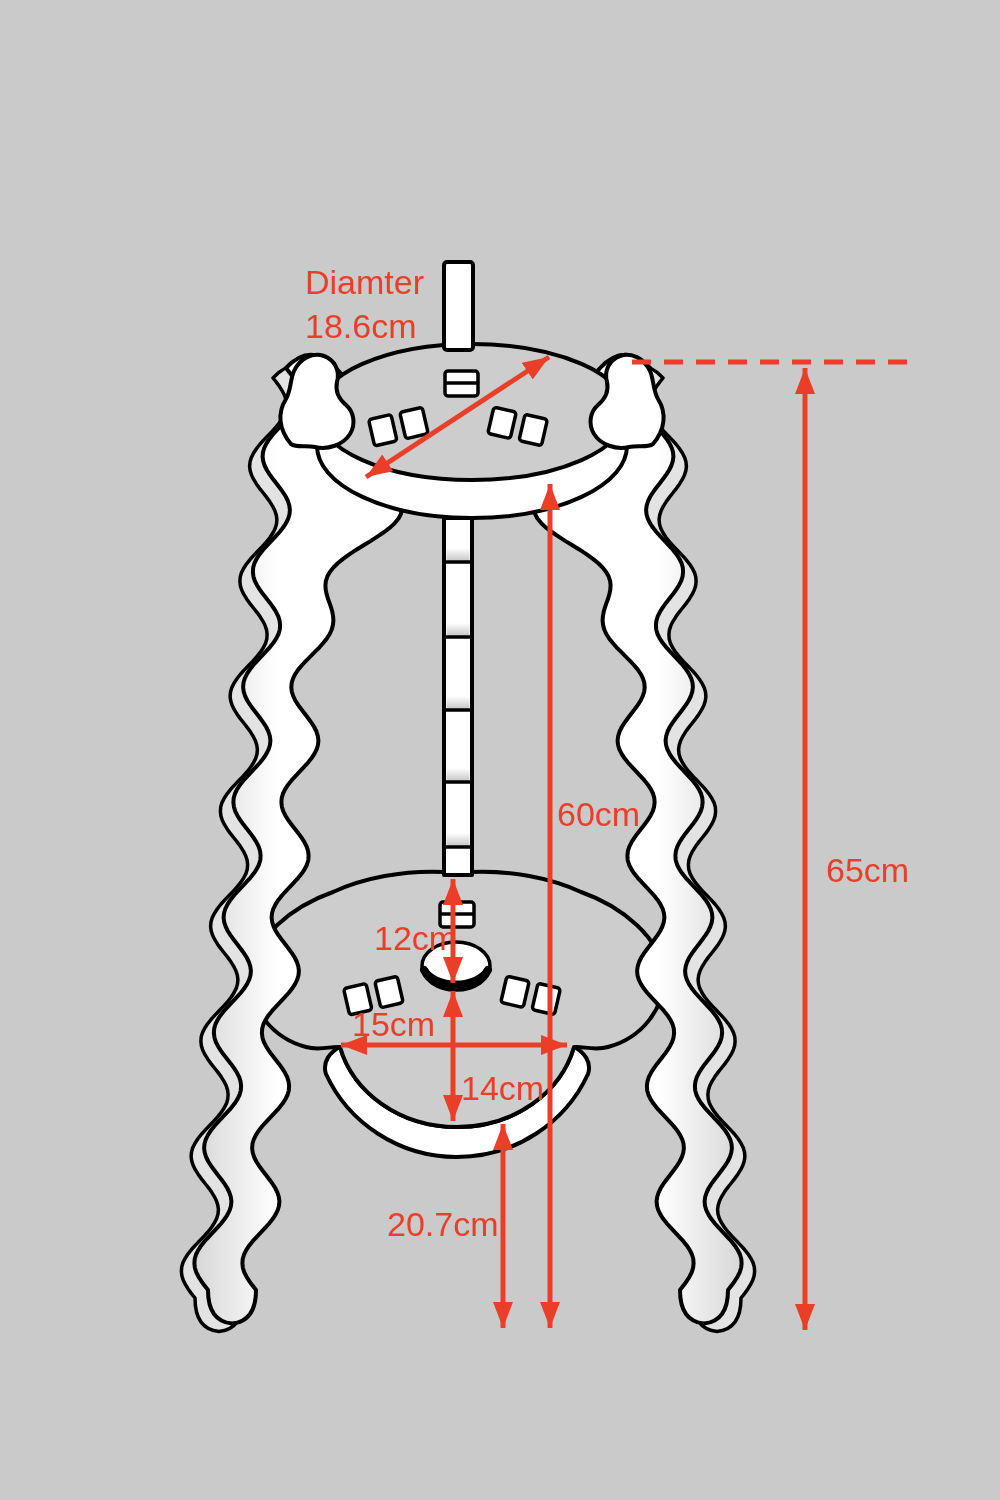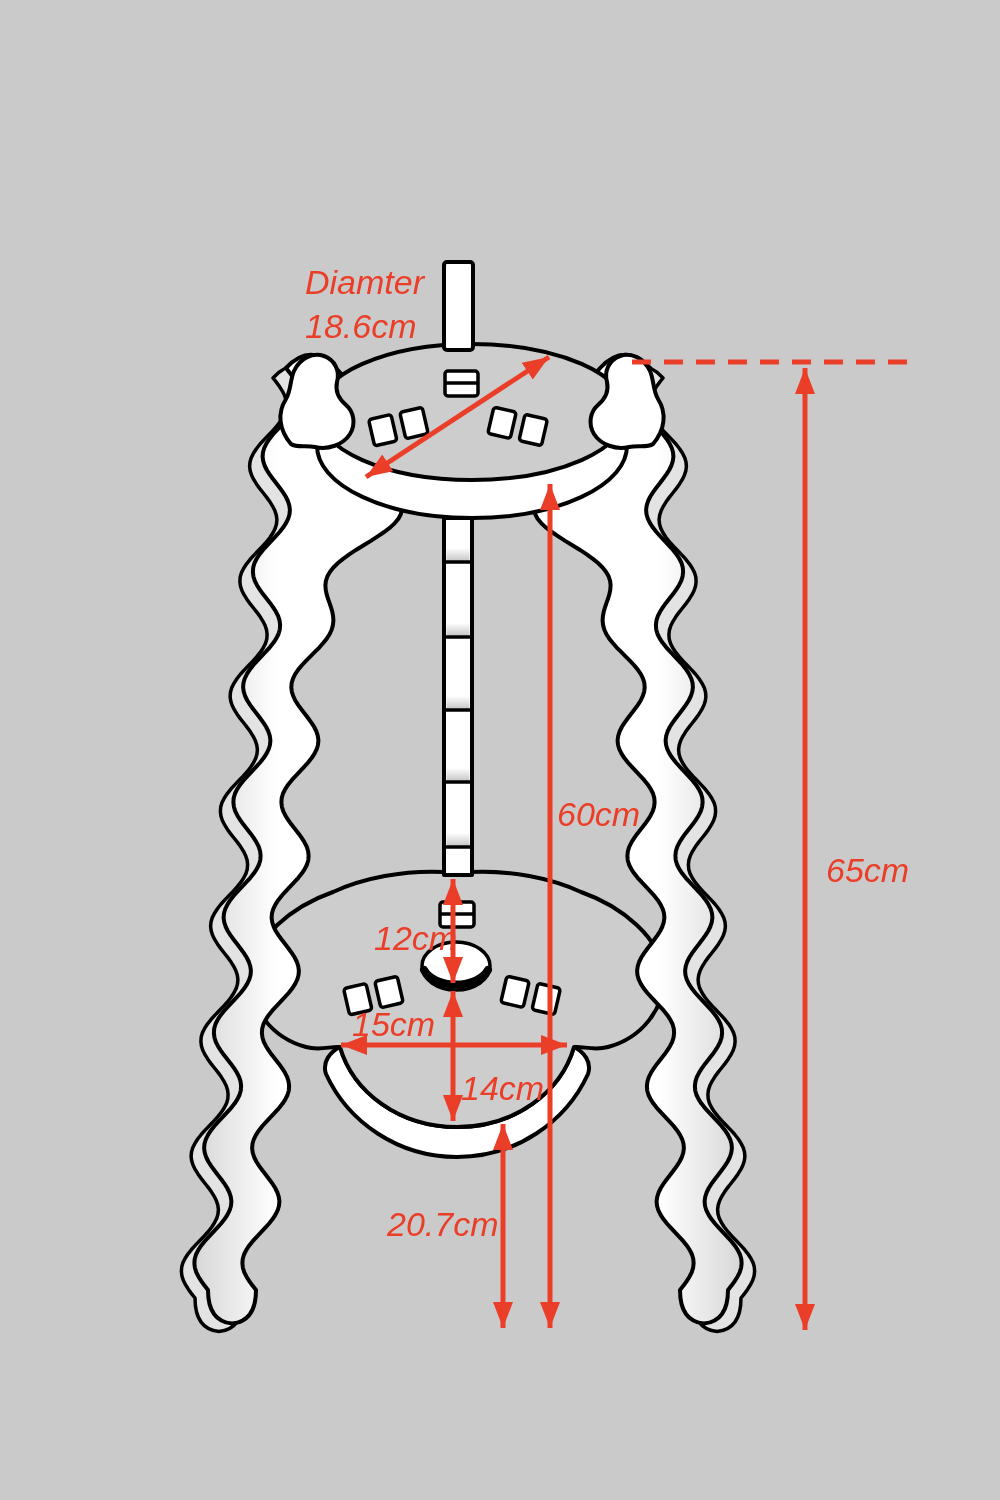"Diamter" #stage { font-style: italic -> none }
